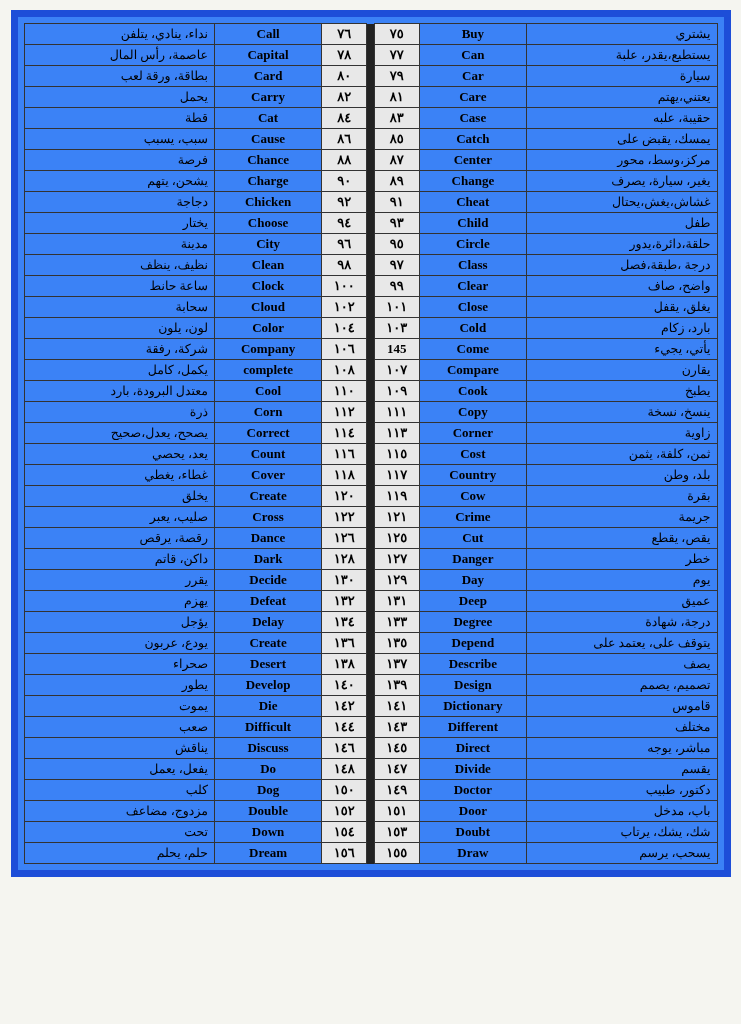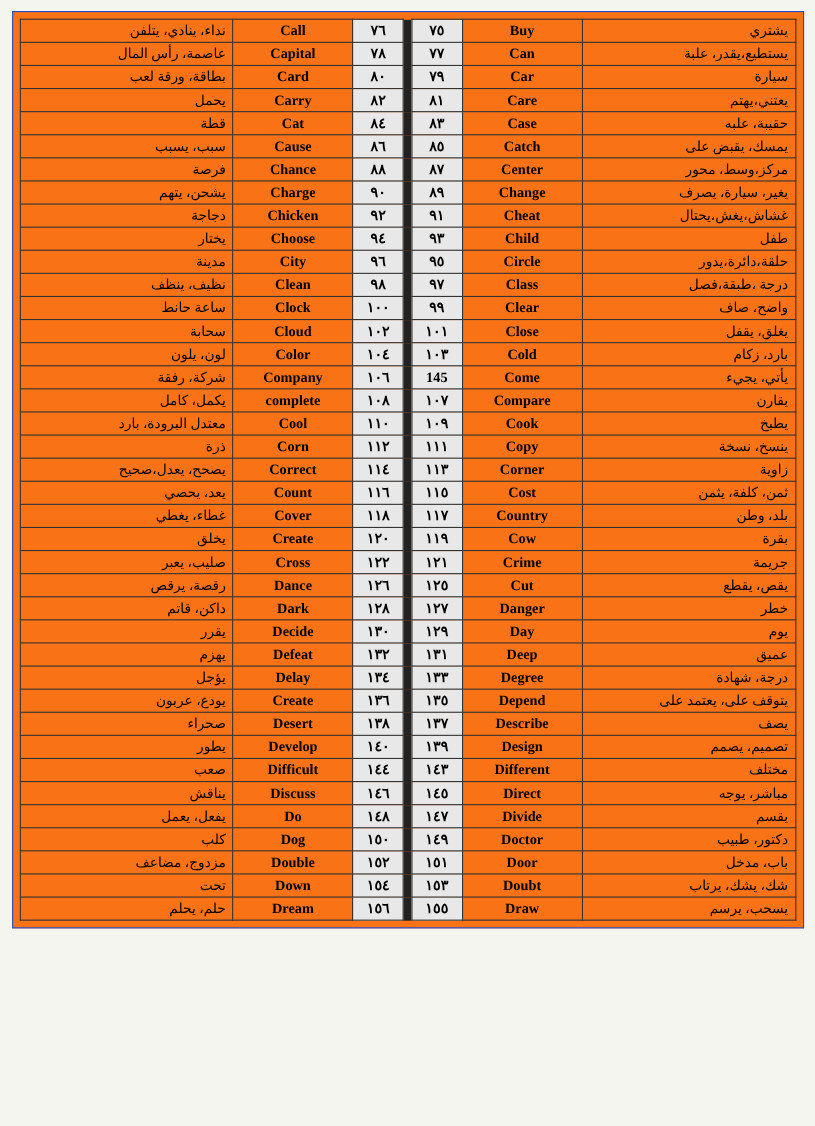"نداء، ينادي، يتلفن" .page { background: #f97316 -> #3b82f6; border: 1px solid #1d4ed8 -> 7px solid #1d4ed8 }
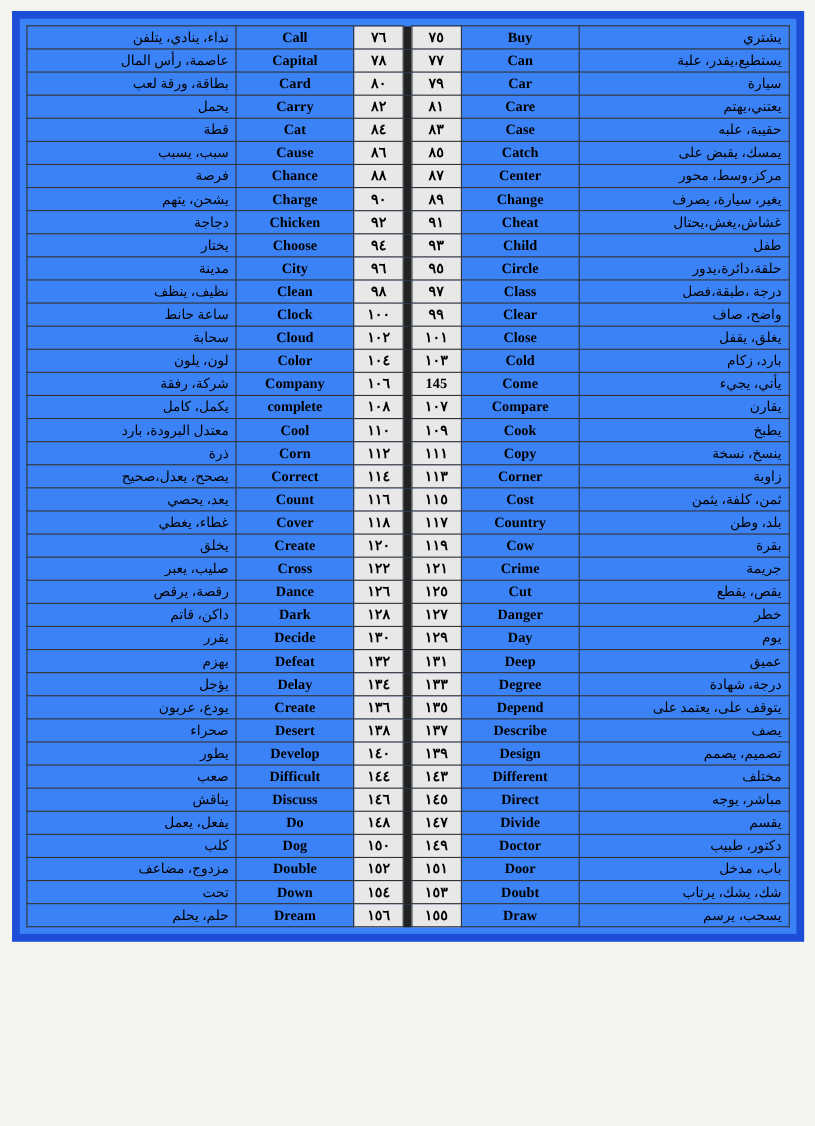"يموت" tr { html: none -> <tr> <td>يموت</td> <td>Die</td> <td>١٤٢</td> <td></td> <td>١٤١</td> <td>Dictionary</td> <td>قاموس</td> </tr> }
